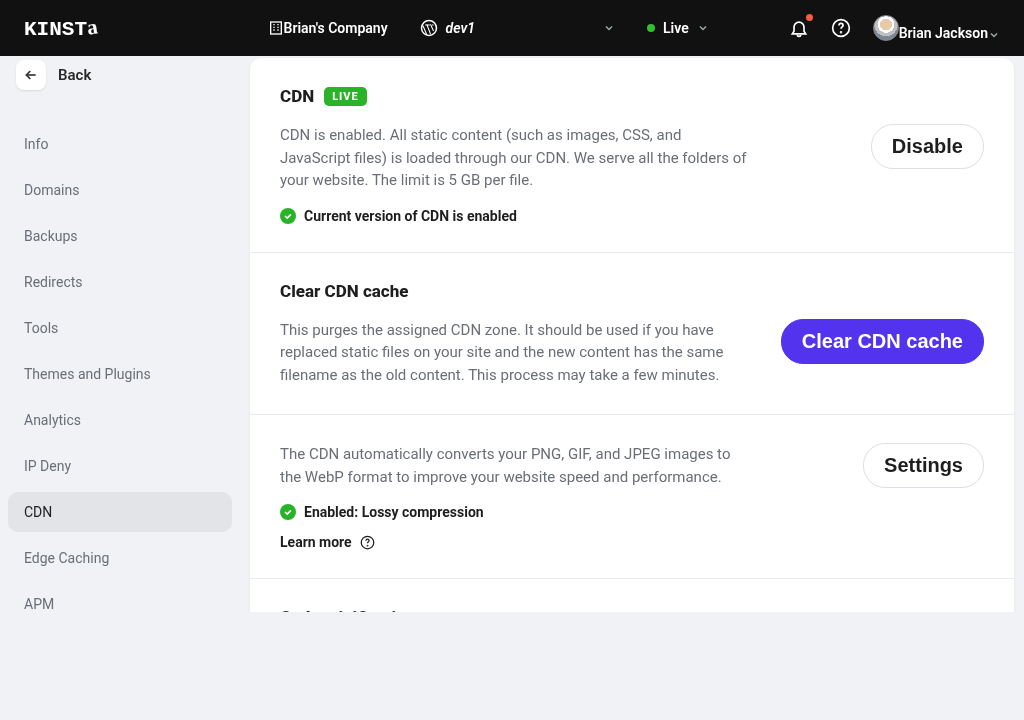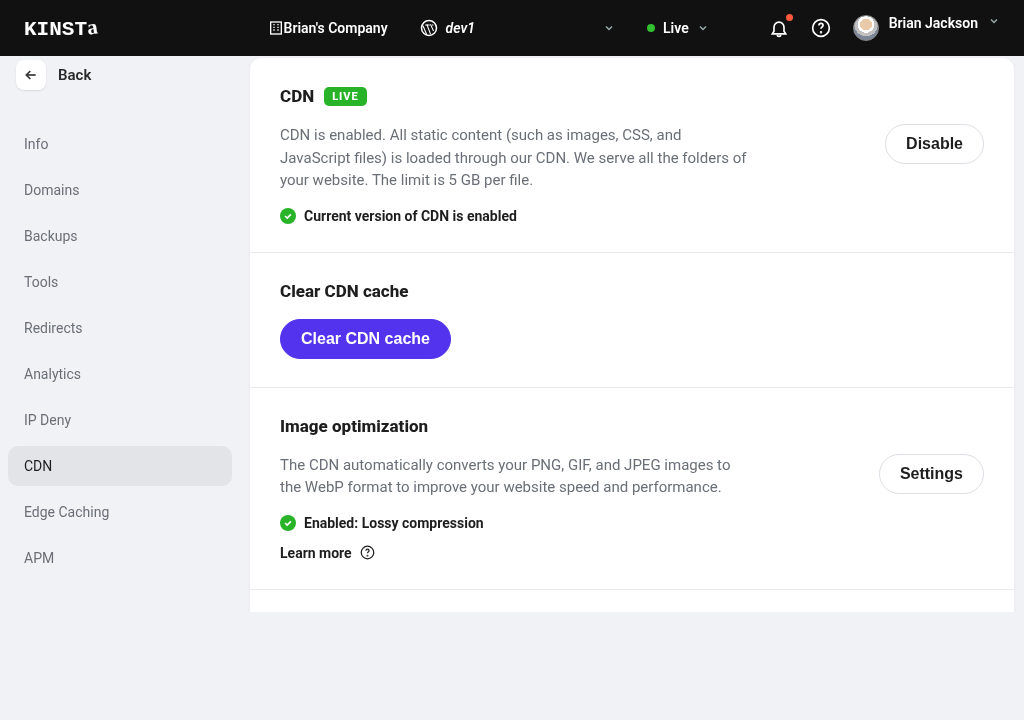"Brian Jackson" div { align-items: flex-start -> flex-end; gap: 10px -> none }
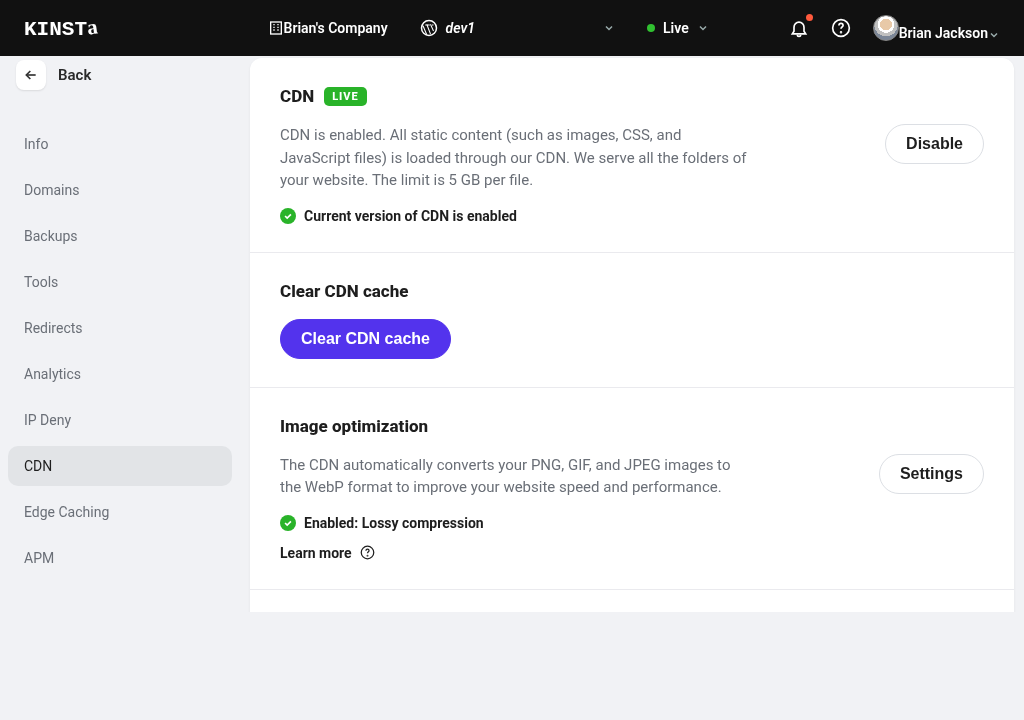"Disable" .btn { font-size: 16px -> 20px }
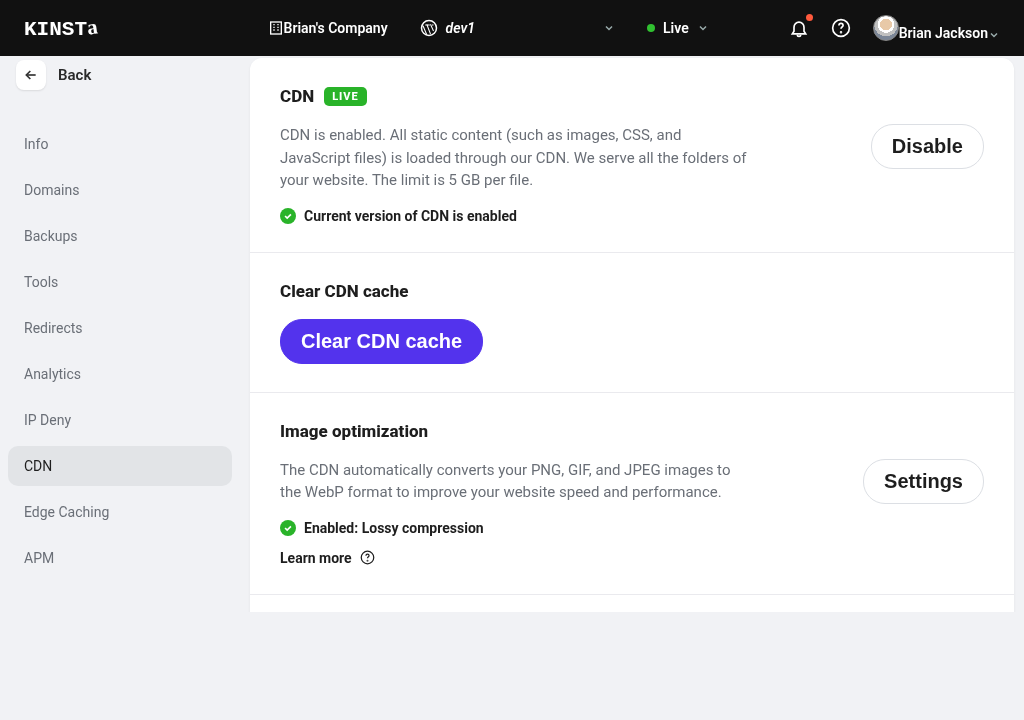"Tools" div.nav-item { order: before "Redirects" -> after "Redirects" }
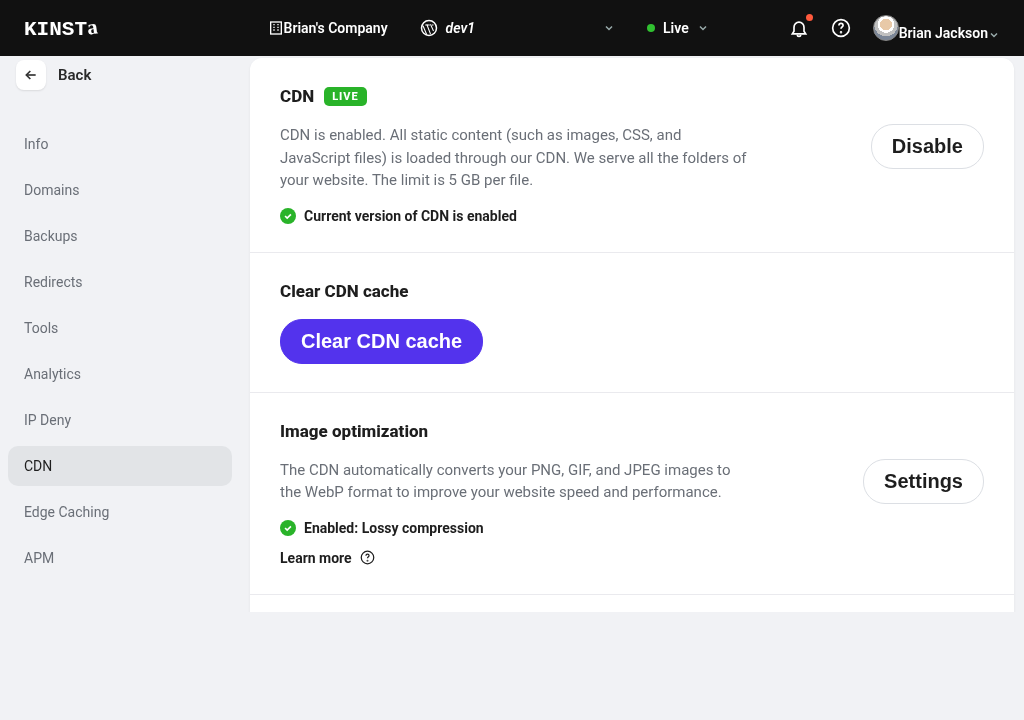"This purges the assigned CDN" div.section-body { html: none -> <div>This purges the assigned CDN zone. It should be used if you have replaced static files on your site and the new content has the same filename as the old content. This process may take a few minutes.</div> }
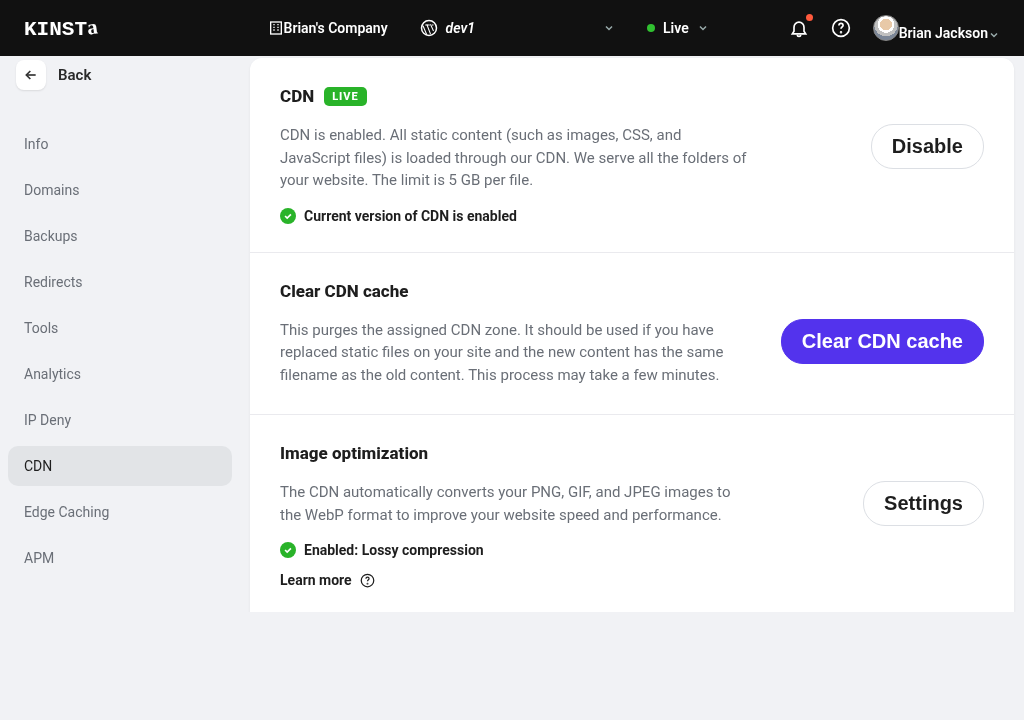"Themes and Plugins" div.nav-item { html: none -> <div>Themes and Plugins</div> }
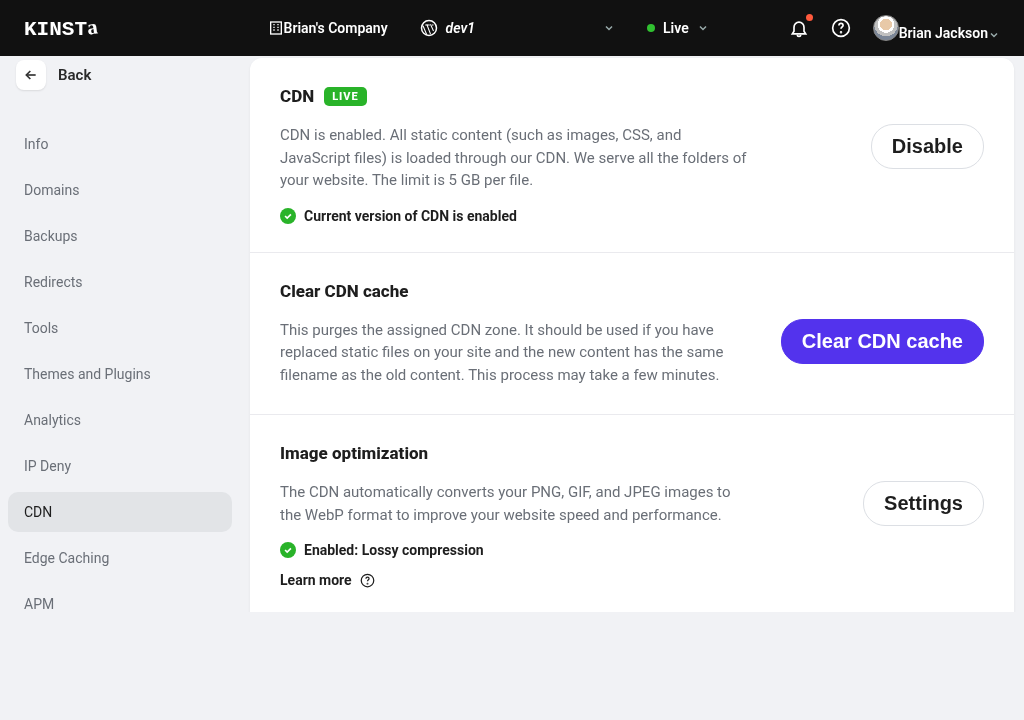"Image optimization" div.section-title-row { html: <div> <span>Image optimization</span> </div> -> none }
